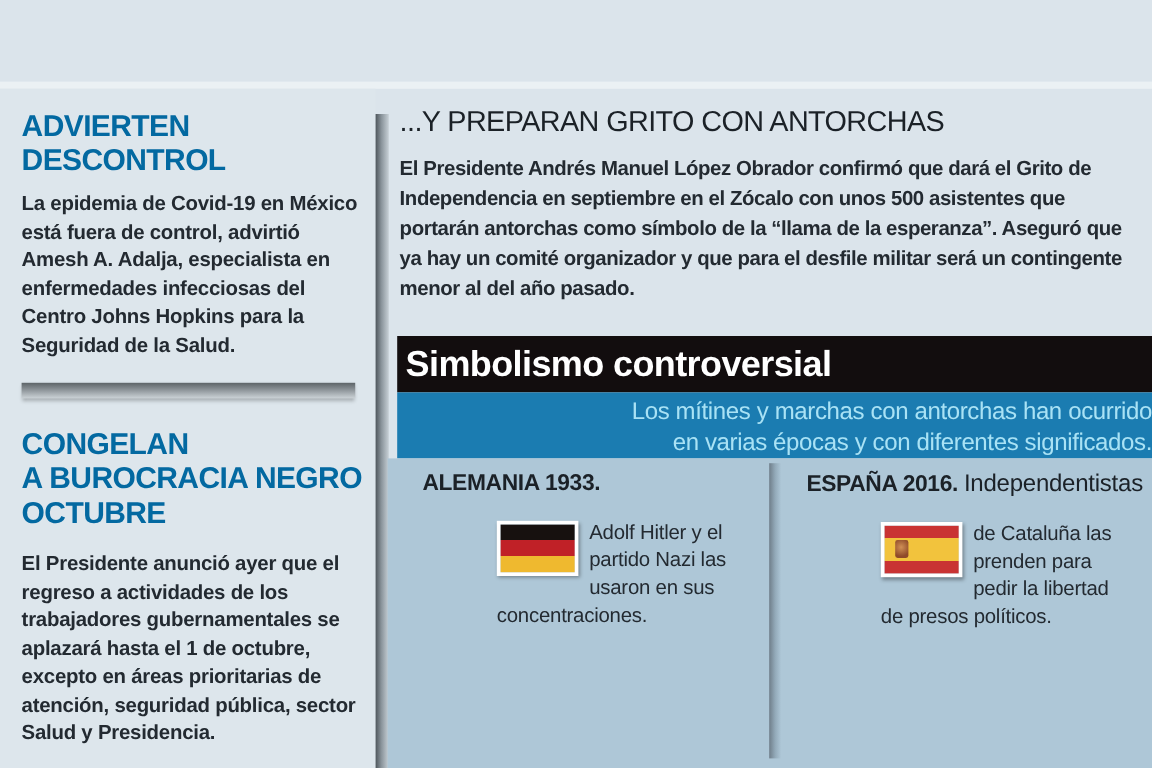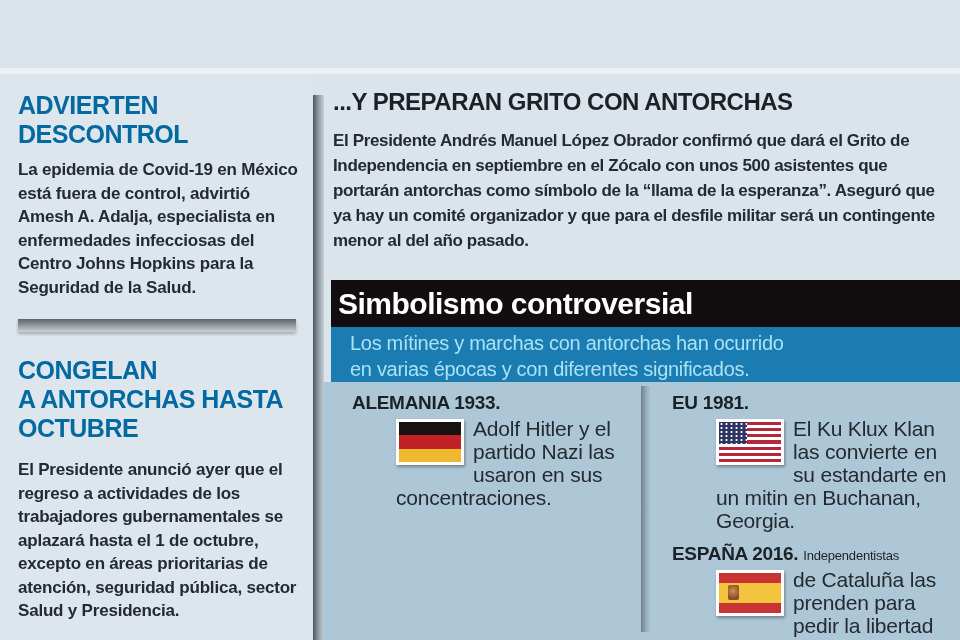"...Y PREPARAN GRITO CON ANTORCHAS" .grito-heading { font-weight: bold -> normal }
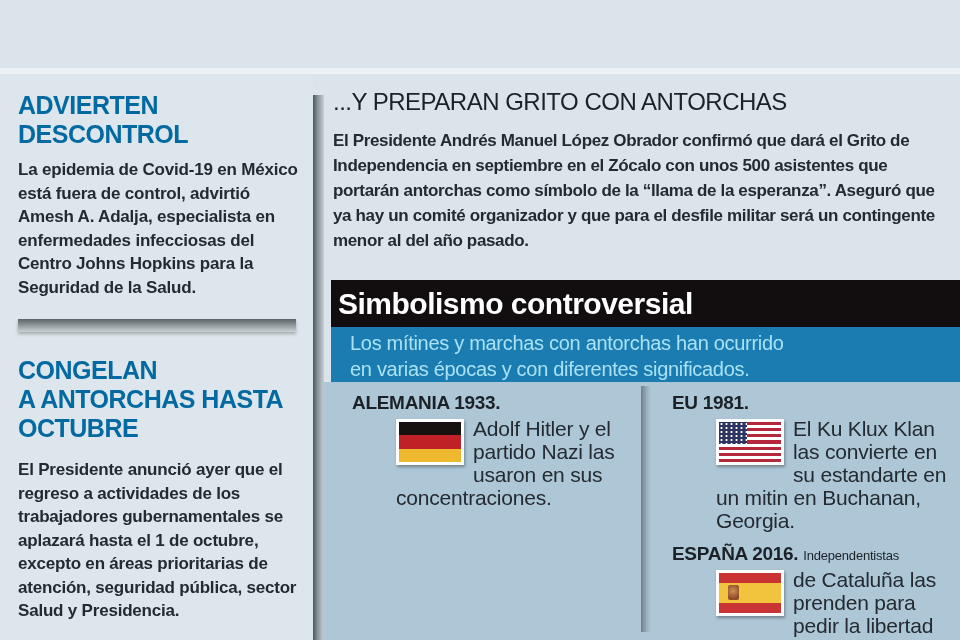"Los mítines y marchas con" .bar-blue-text { text-align: none -> right }
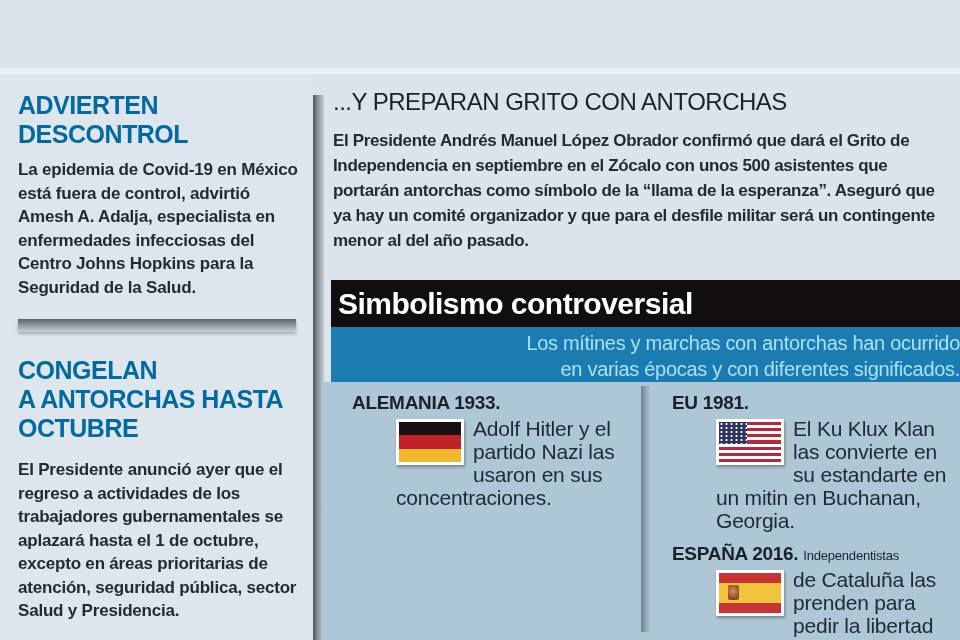"CONGELAN" h2.h-section { text: ANTORCHAS HASTA -> BUROCRACIA NEGRO }
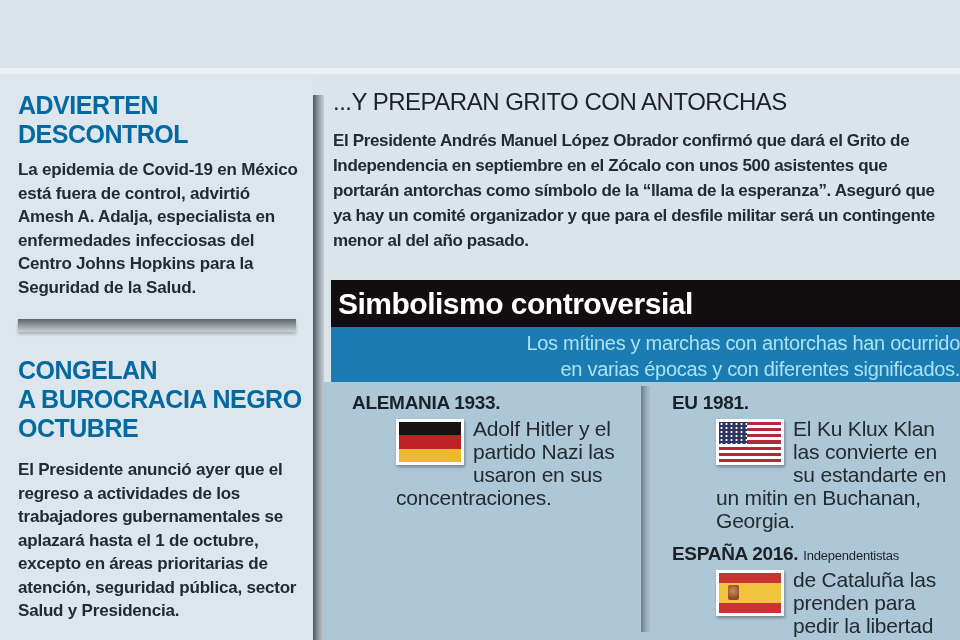"EU 1981." div.entry { html: <div> <p>EU 1981.</p> <p><span></span><span>El Ku Klux Klan las convierte en su estandarte en un mitin en Buchanan, Georgia.</span></p> </div> -> none }
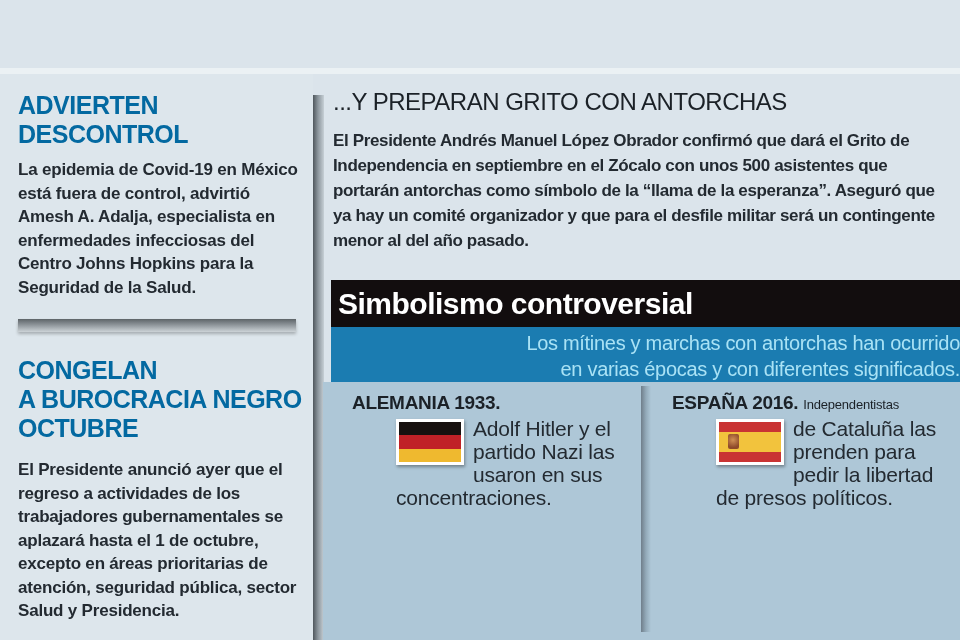"Independentistas" .entry-label .lbl-suffix { font-size: 13px -> 20px }
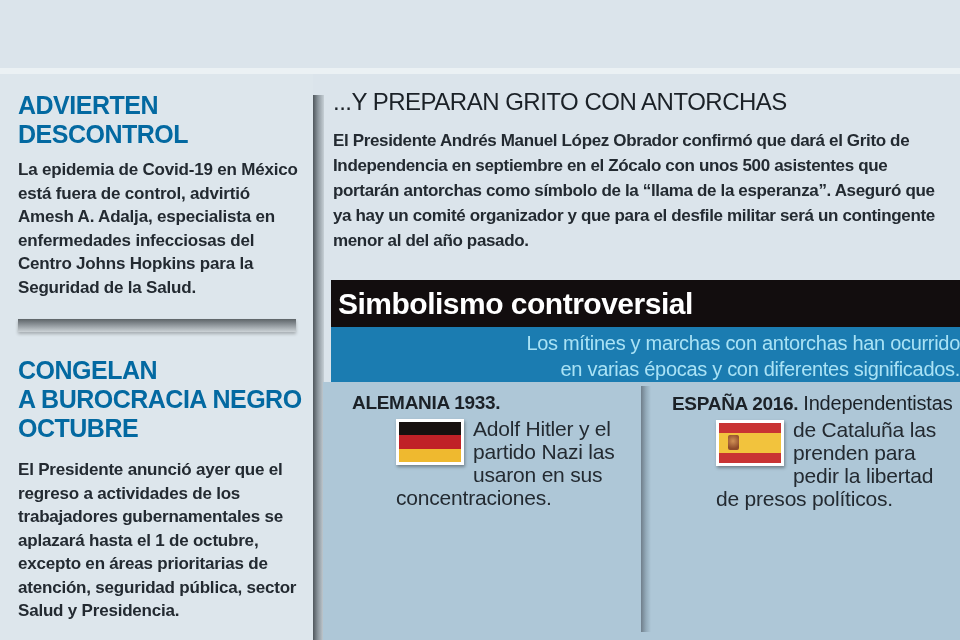"Adolf Hitler y el partido" .entry-body { font-size: 21px -> 17px; margin: 0 -> 18px }
